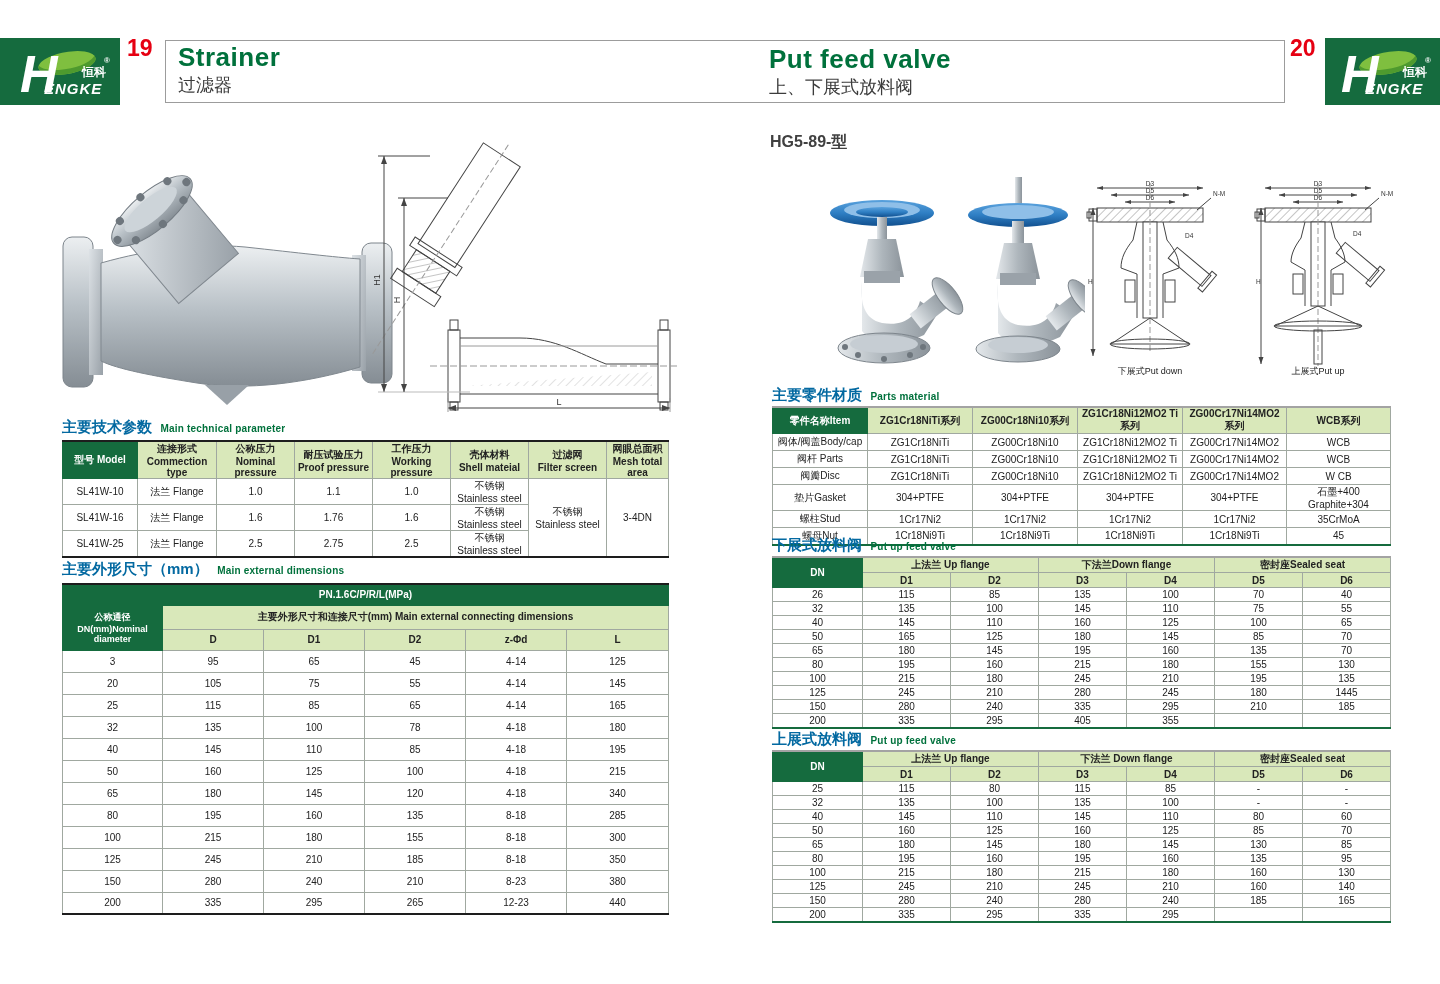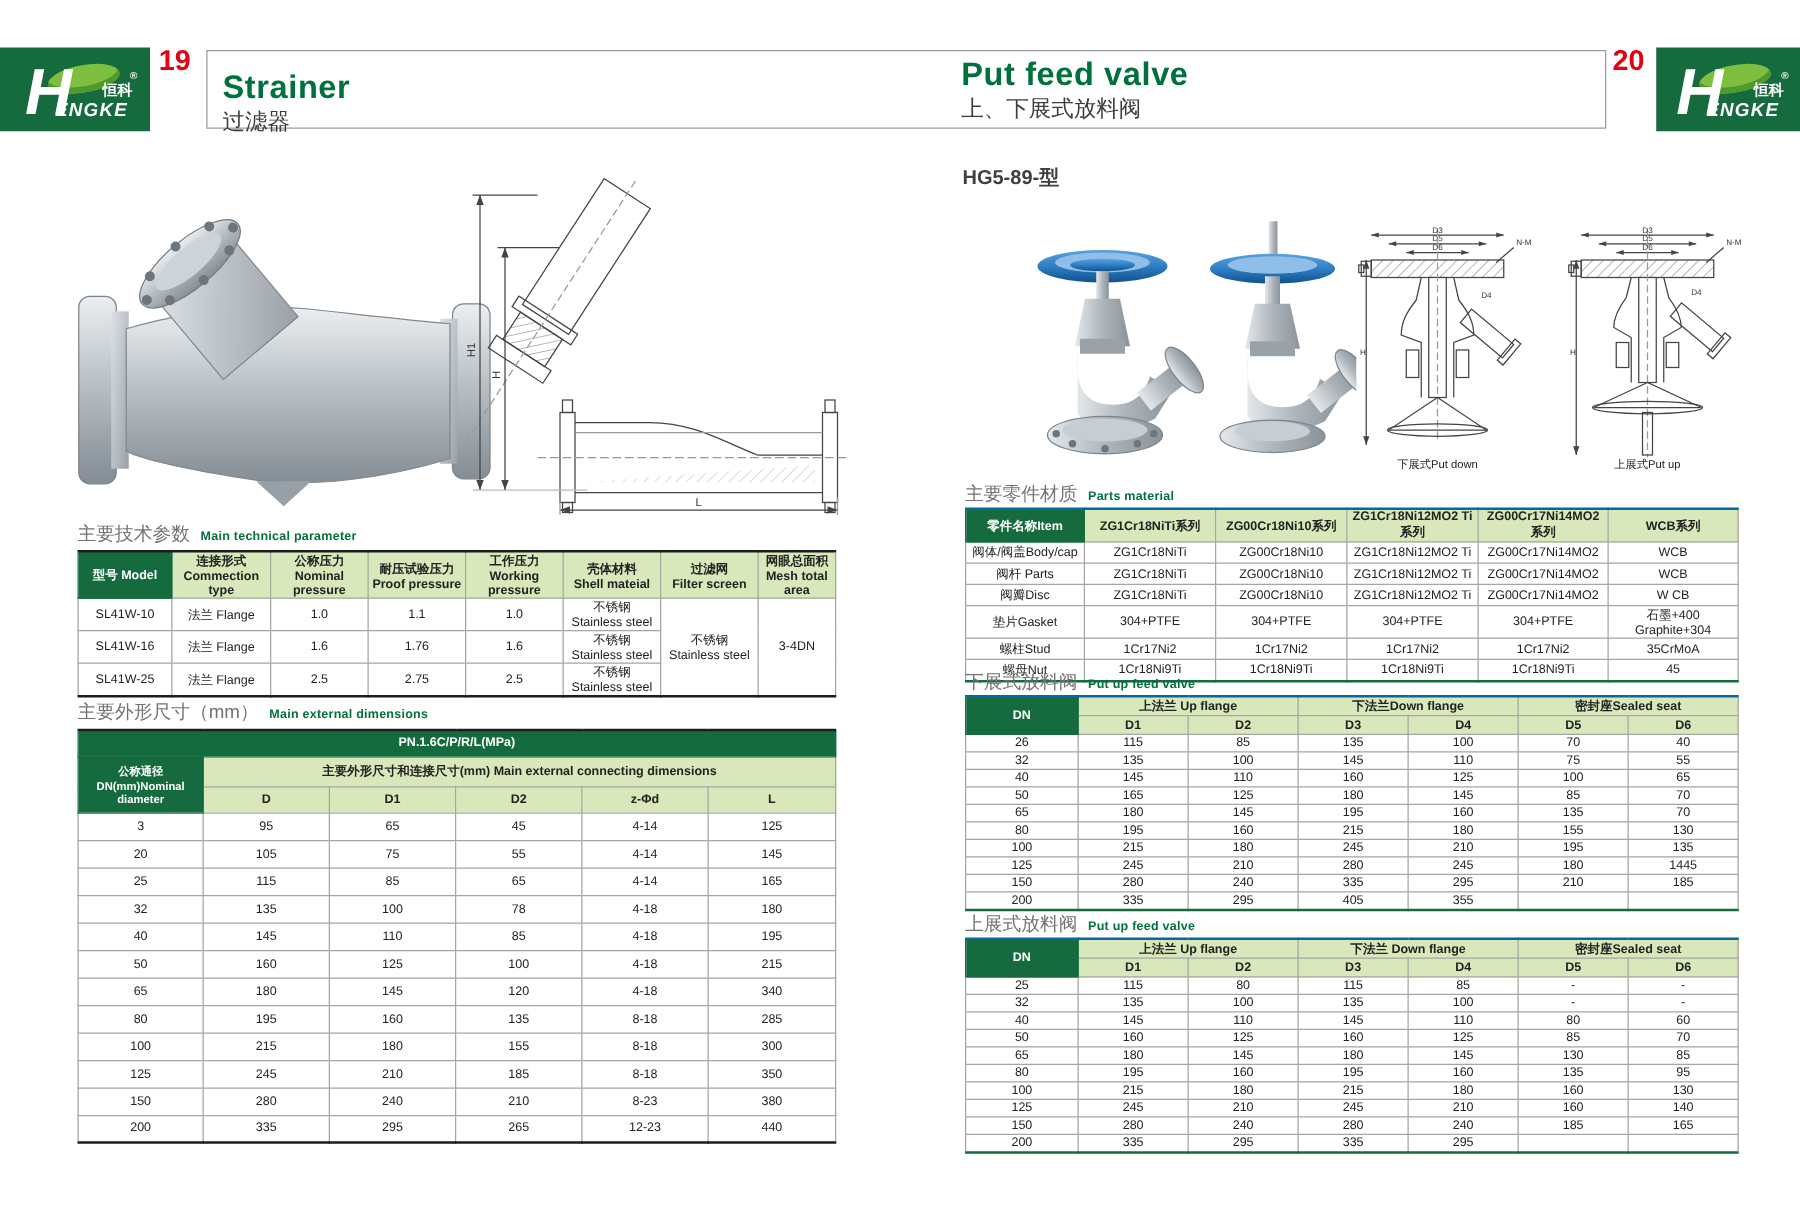"Strainer" div.abs { top: 15px -> 3px }
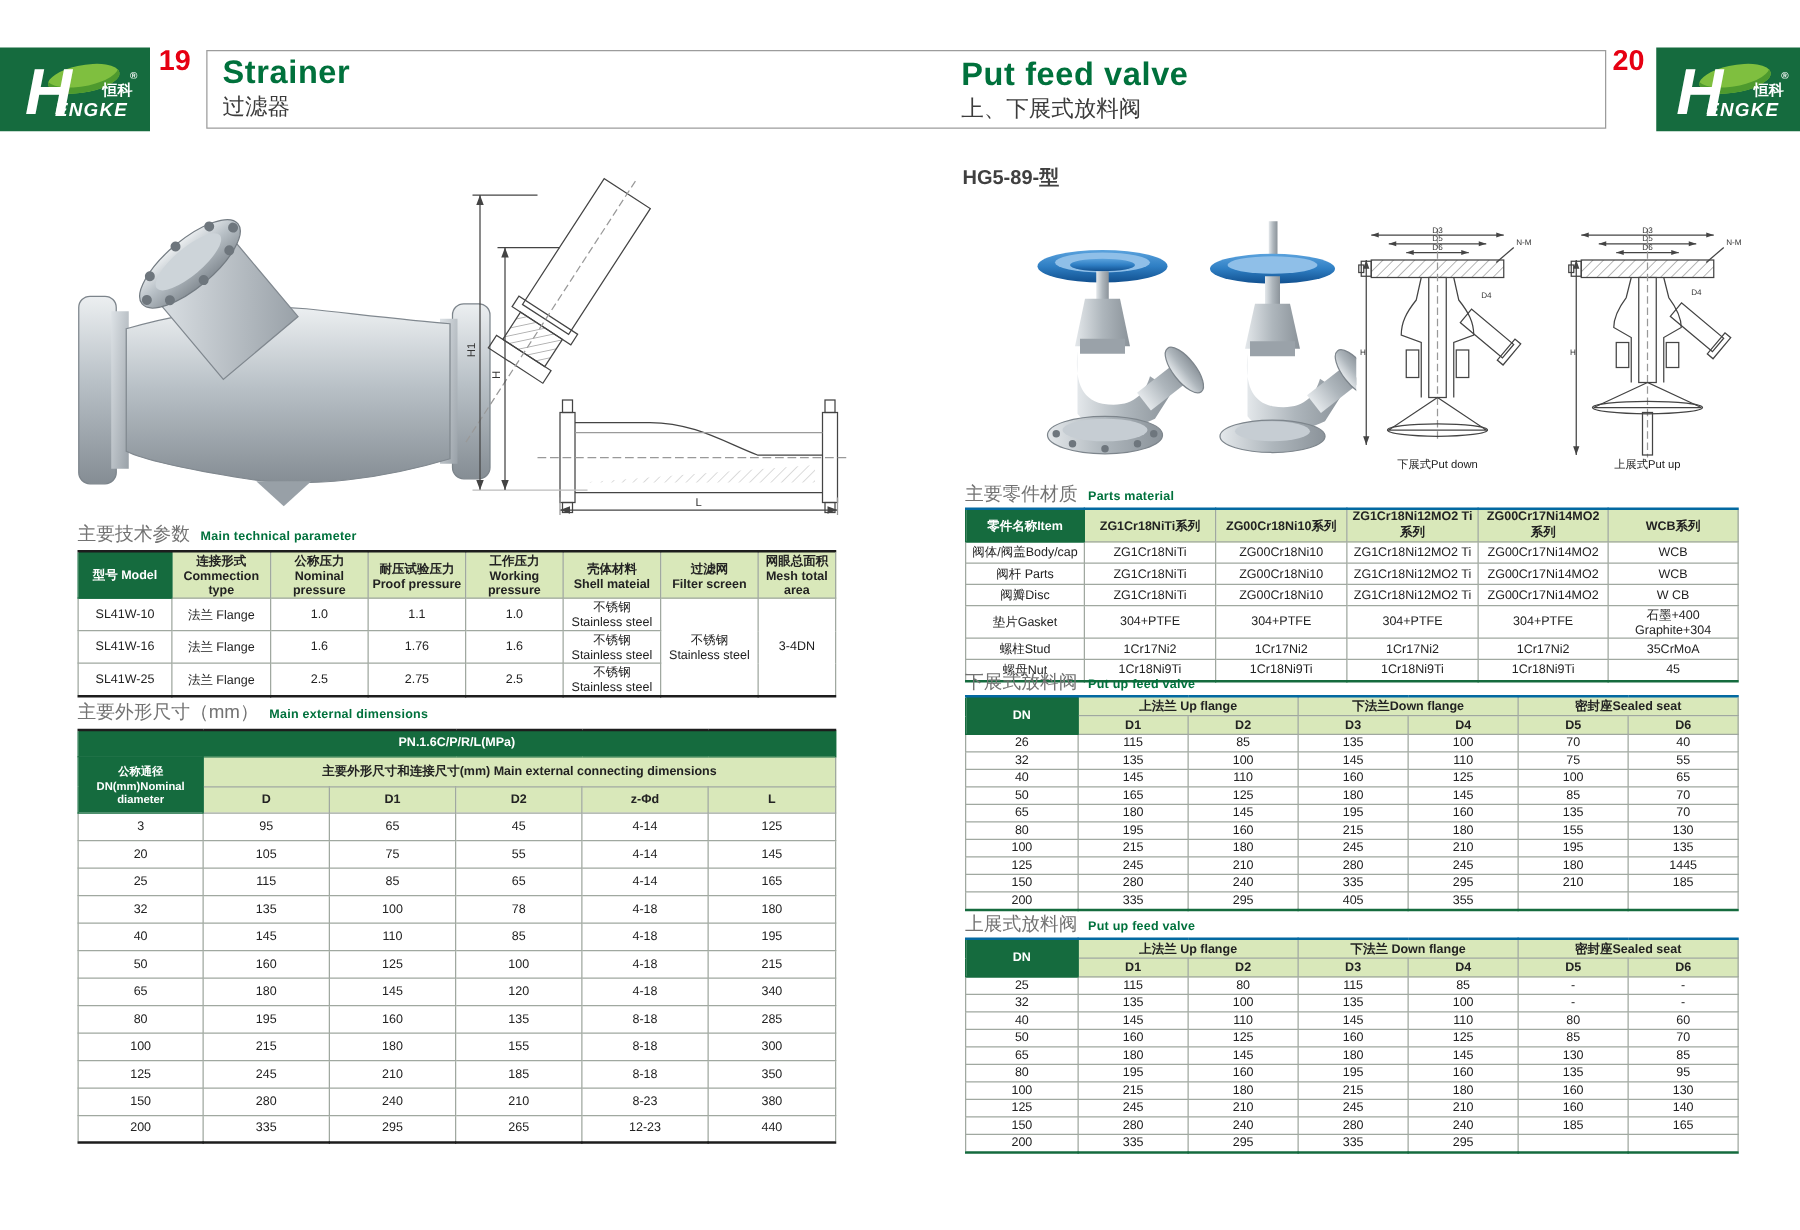"主要零件材质" .sec-title .zh { color: #737373 -> #0369a1; font-weight: normal -> bold }
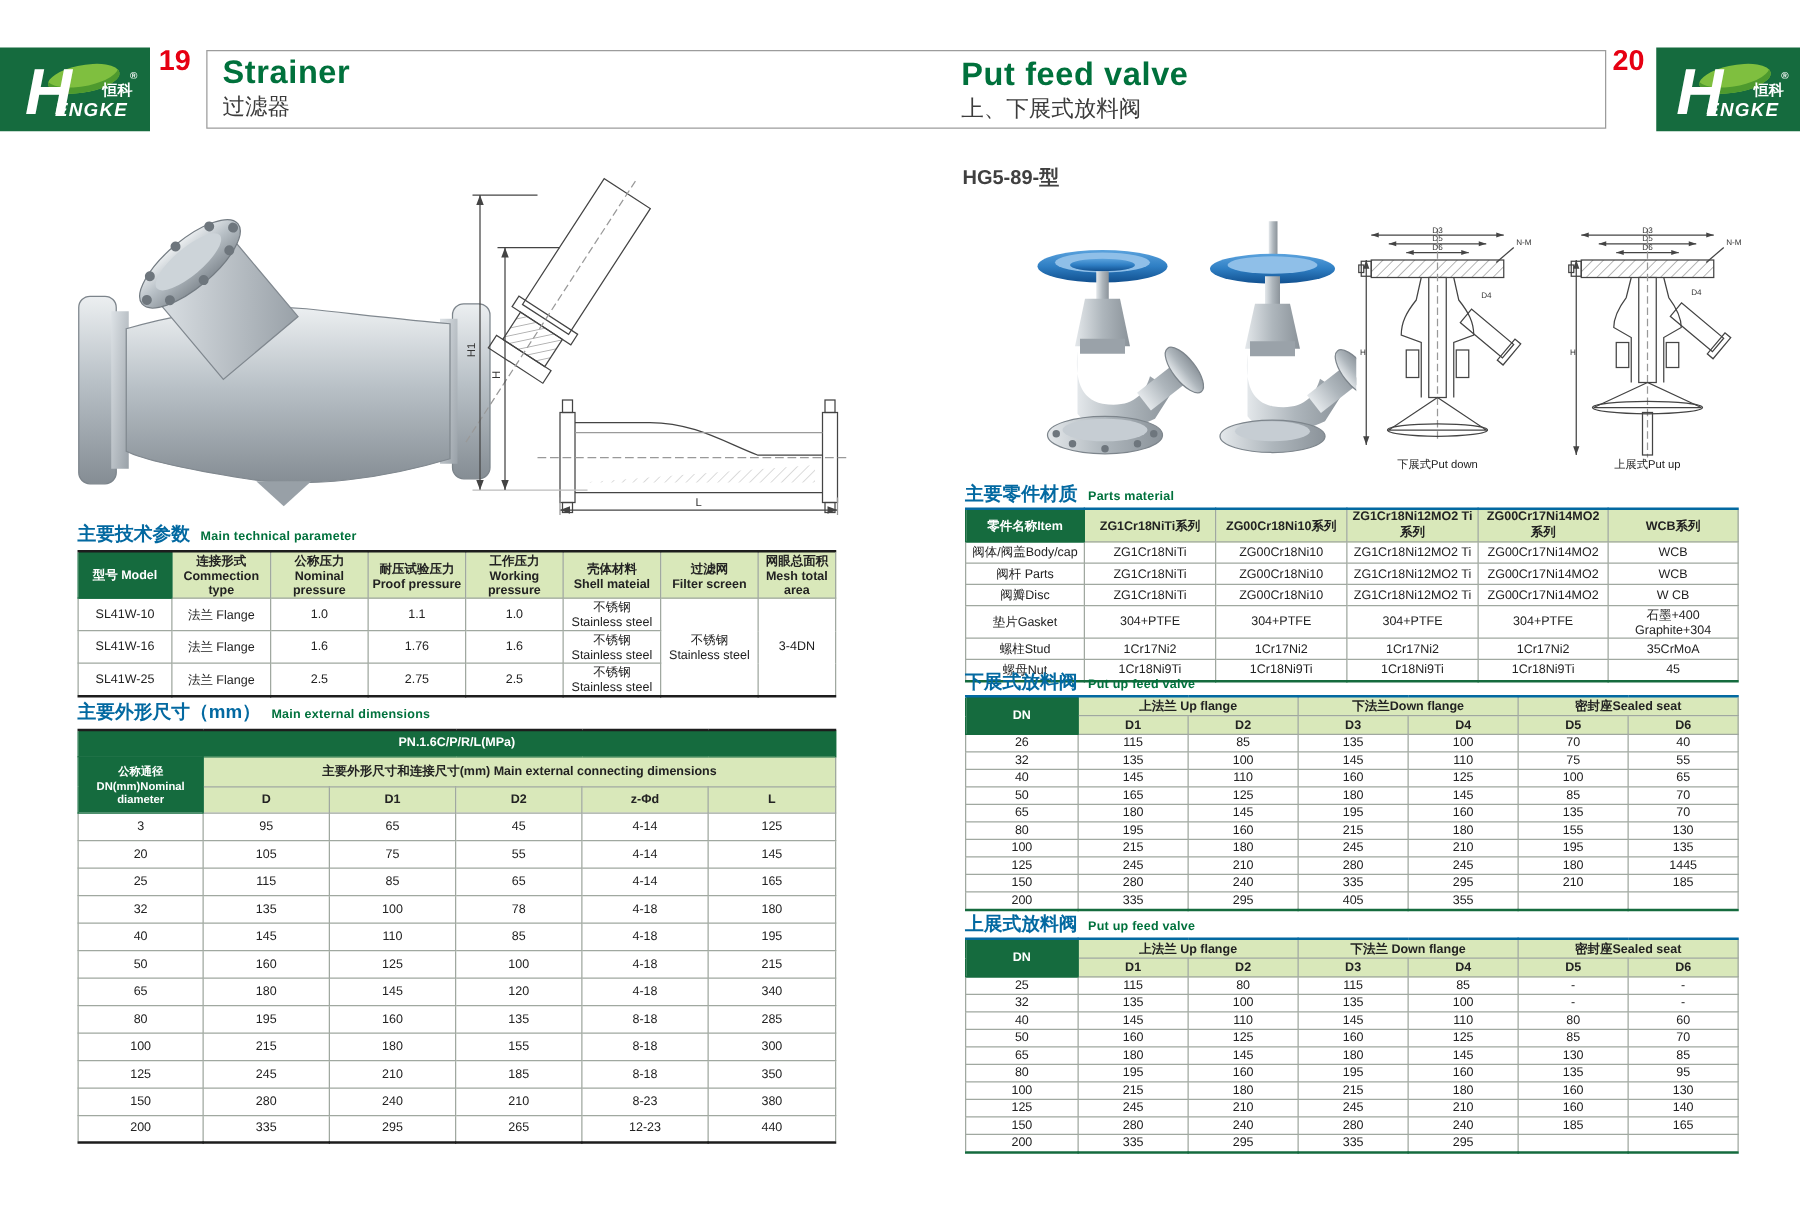"零件名称Item" table.tbl.green-frame { border-top: 2px solid #0369a1 -> 2px solid #a3a3a3 }
